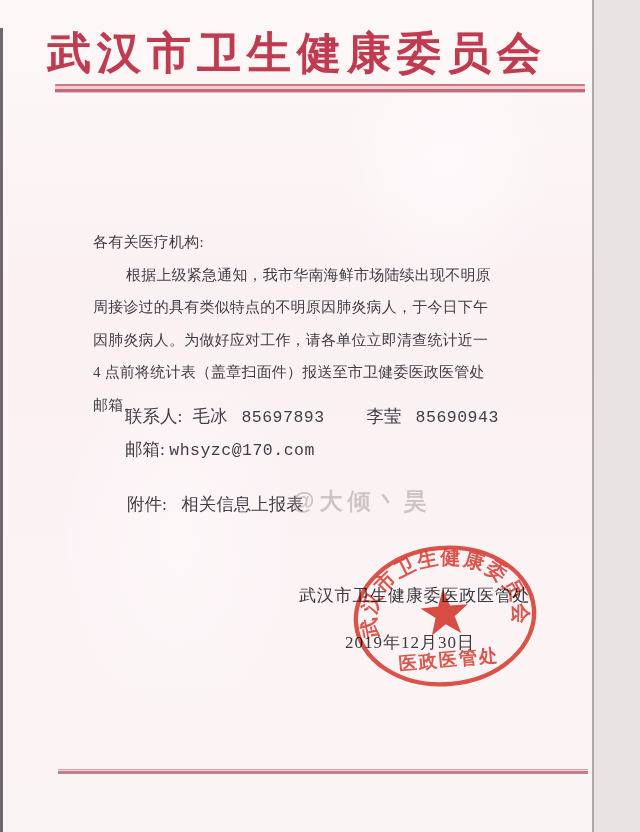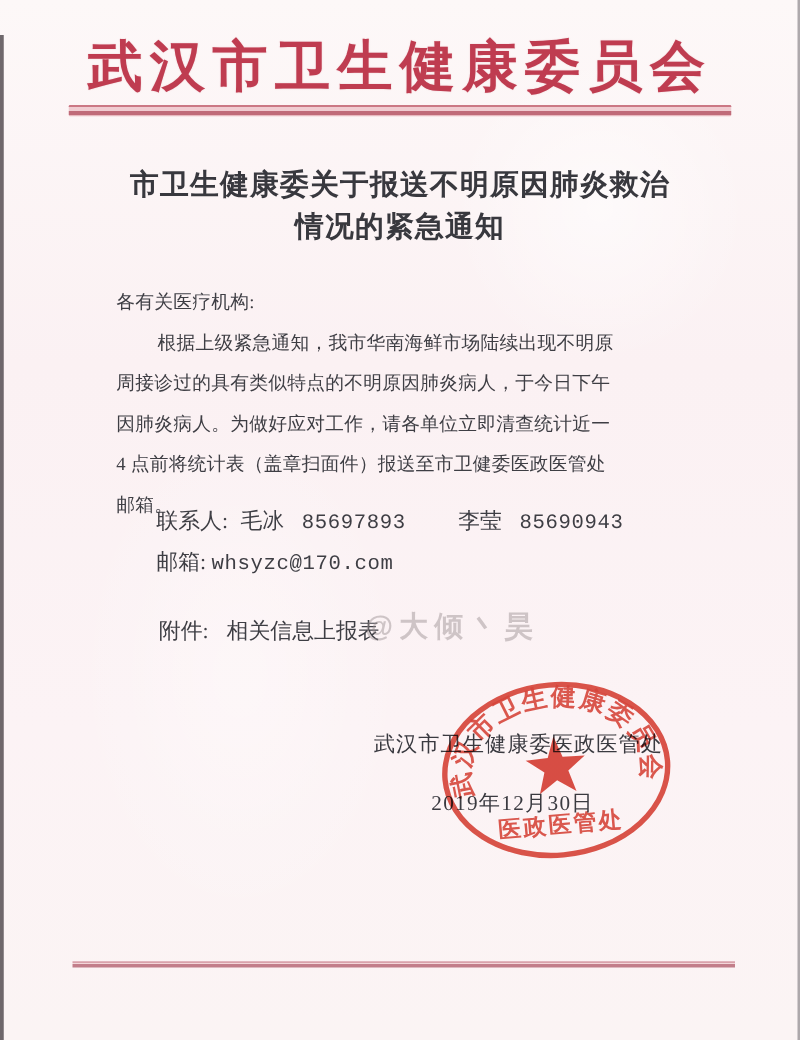"武汉市卫生健康委员会" .page { width: 640px -> 594px }
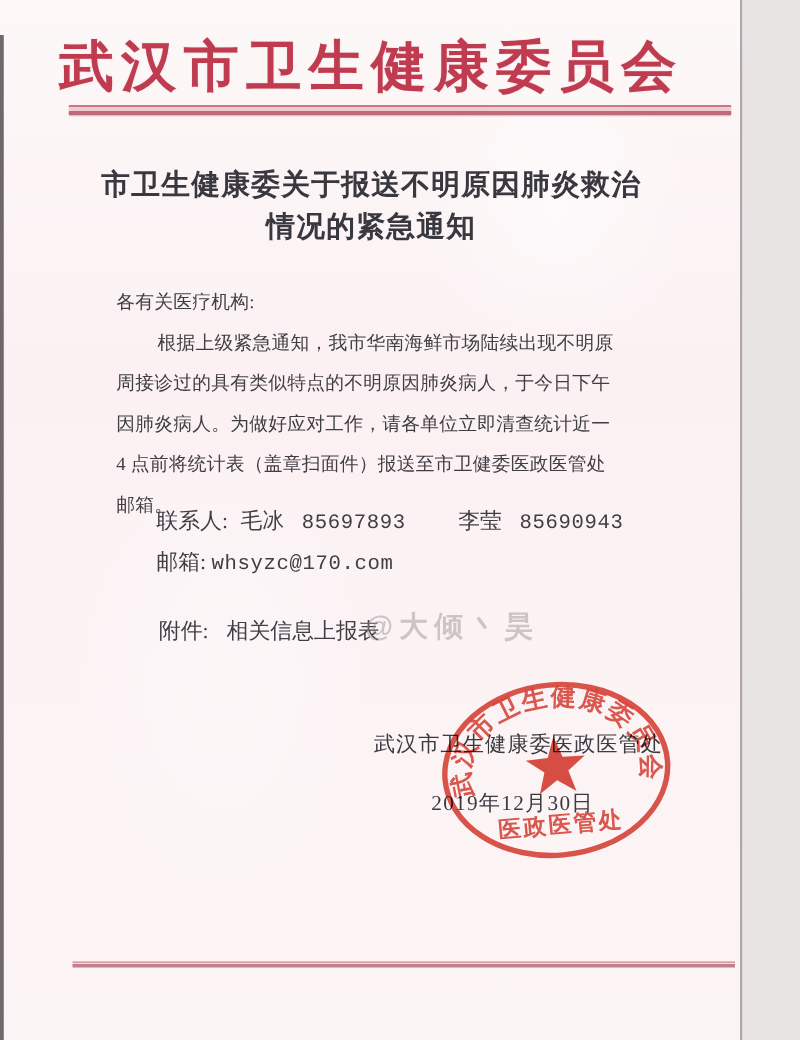"市卫生健康委关于报送不明原因肺炎救治" div.title { html: <div> <div>市卫生健康委关于报送不明原因肺炎救治</div> <div>情况的紧急通知</div> </div> -> none }
